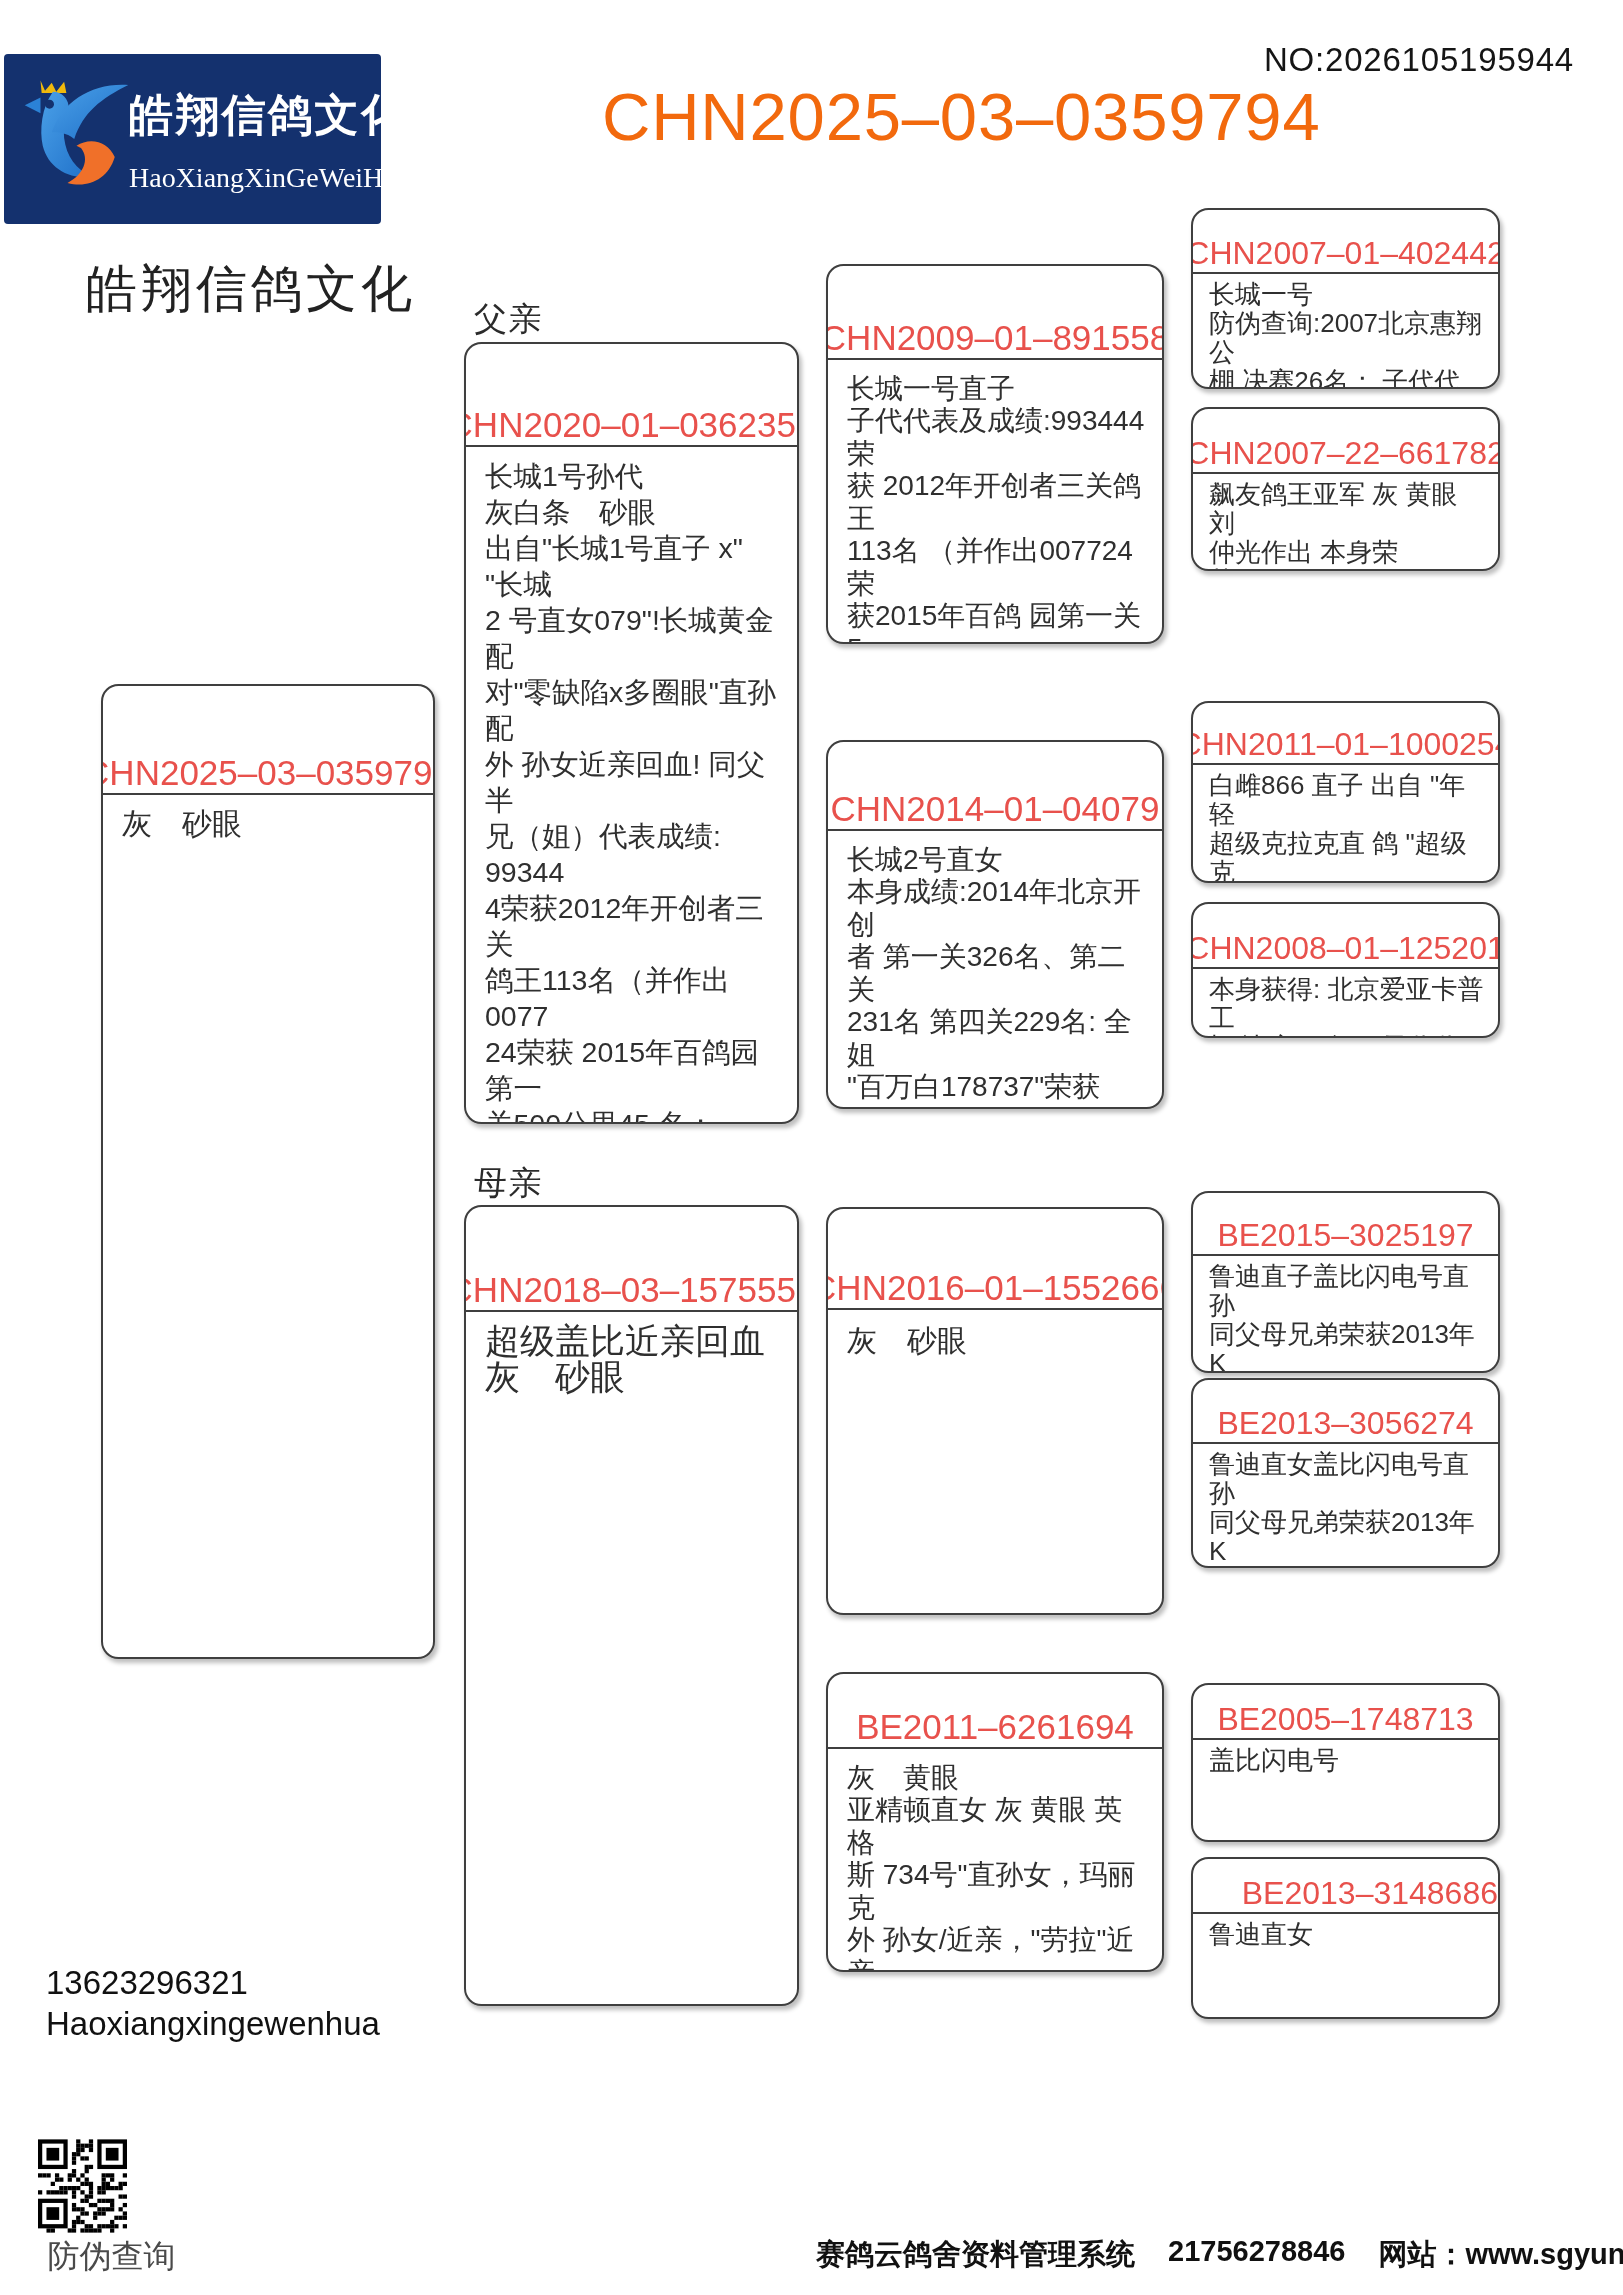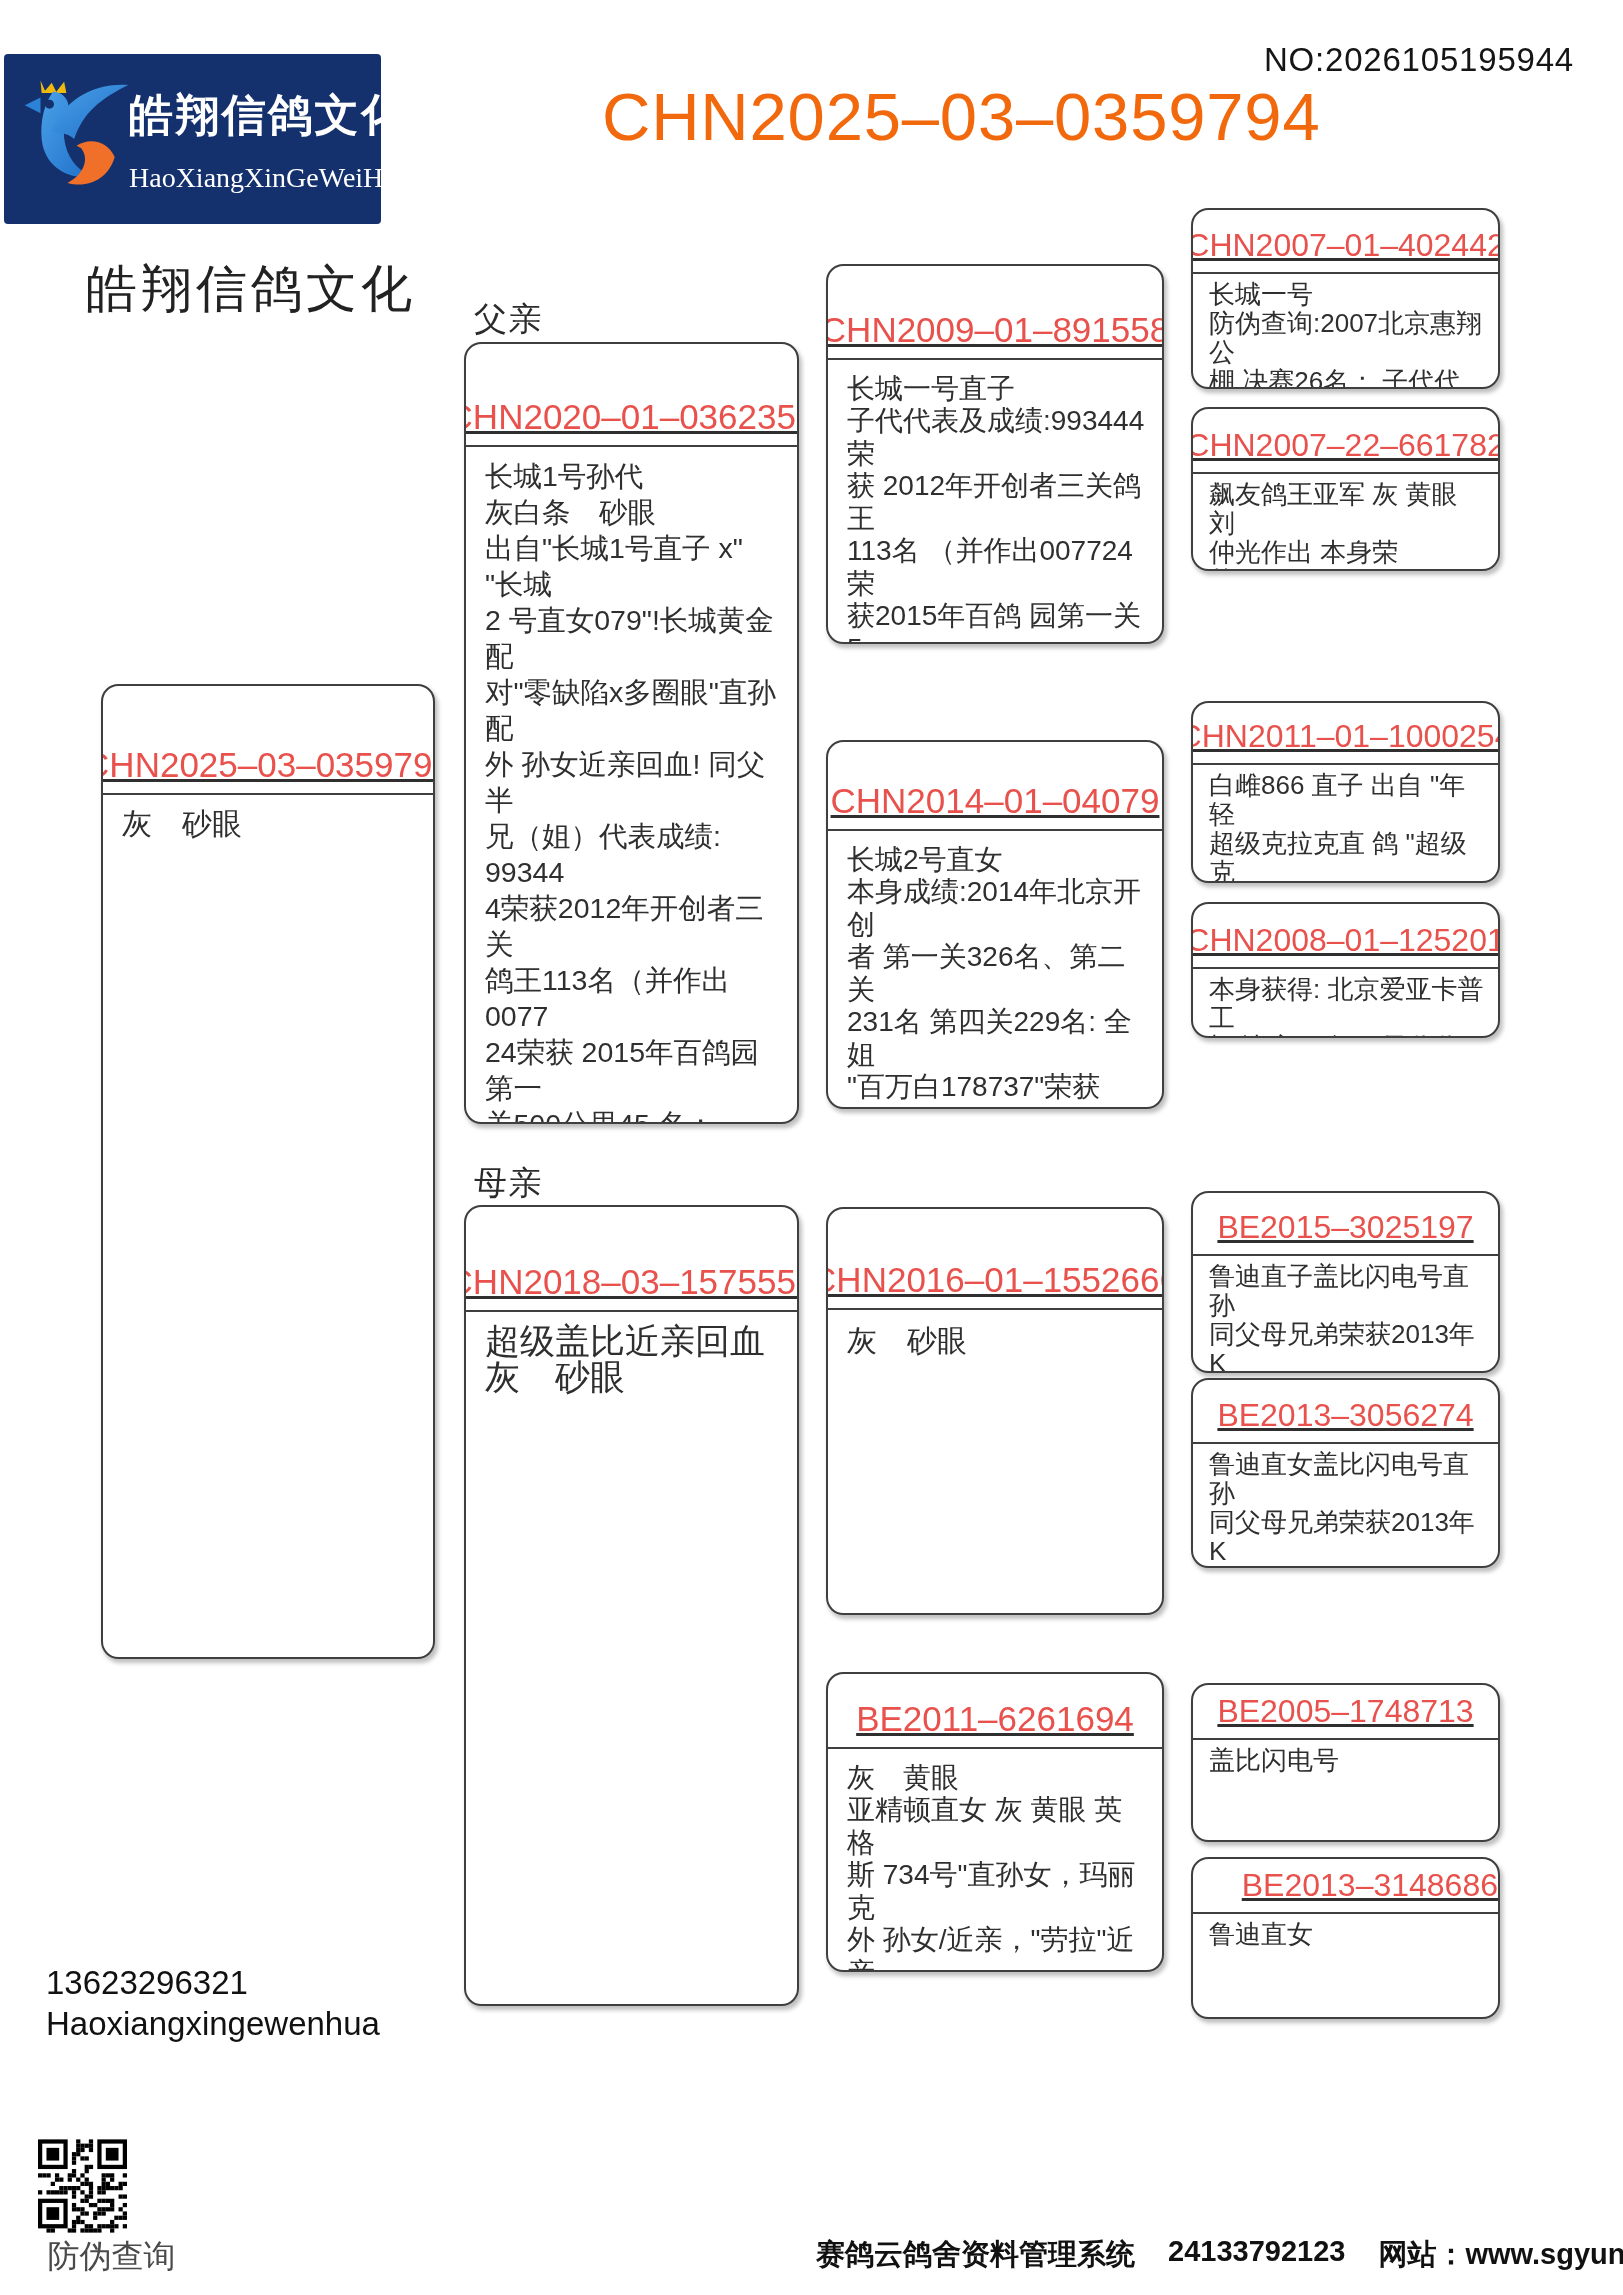"CHN2007–01–402442" .phead { padding-bottom: 8px -> none; text-decoration: underline -> none }
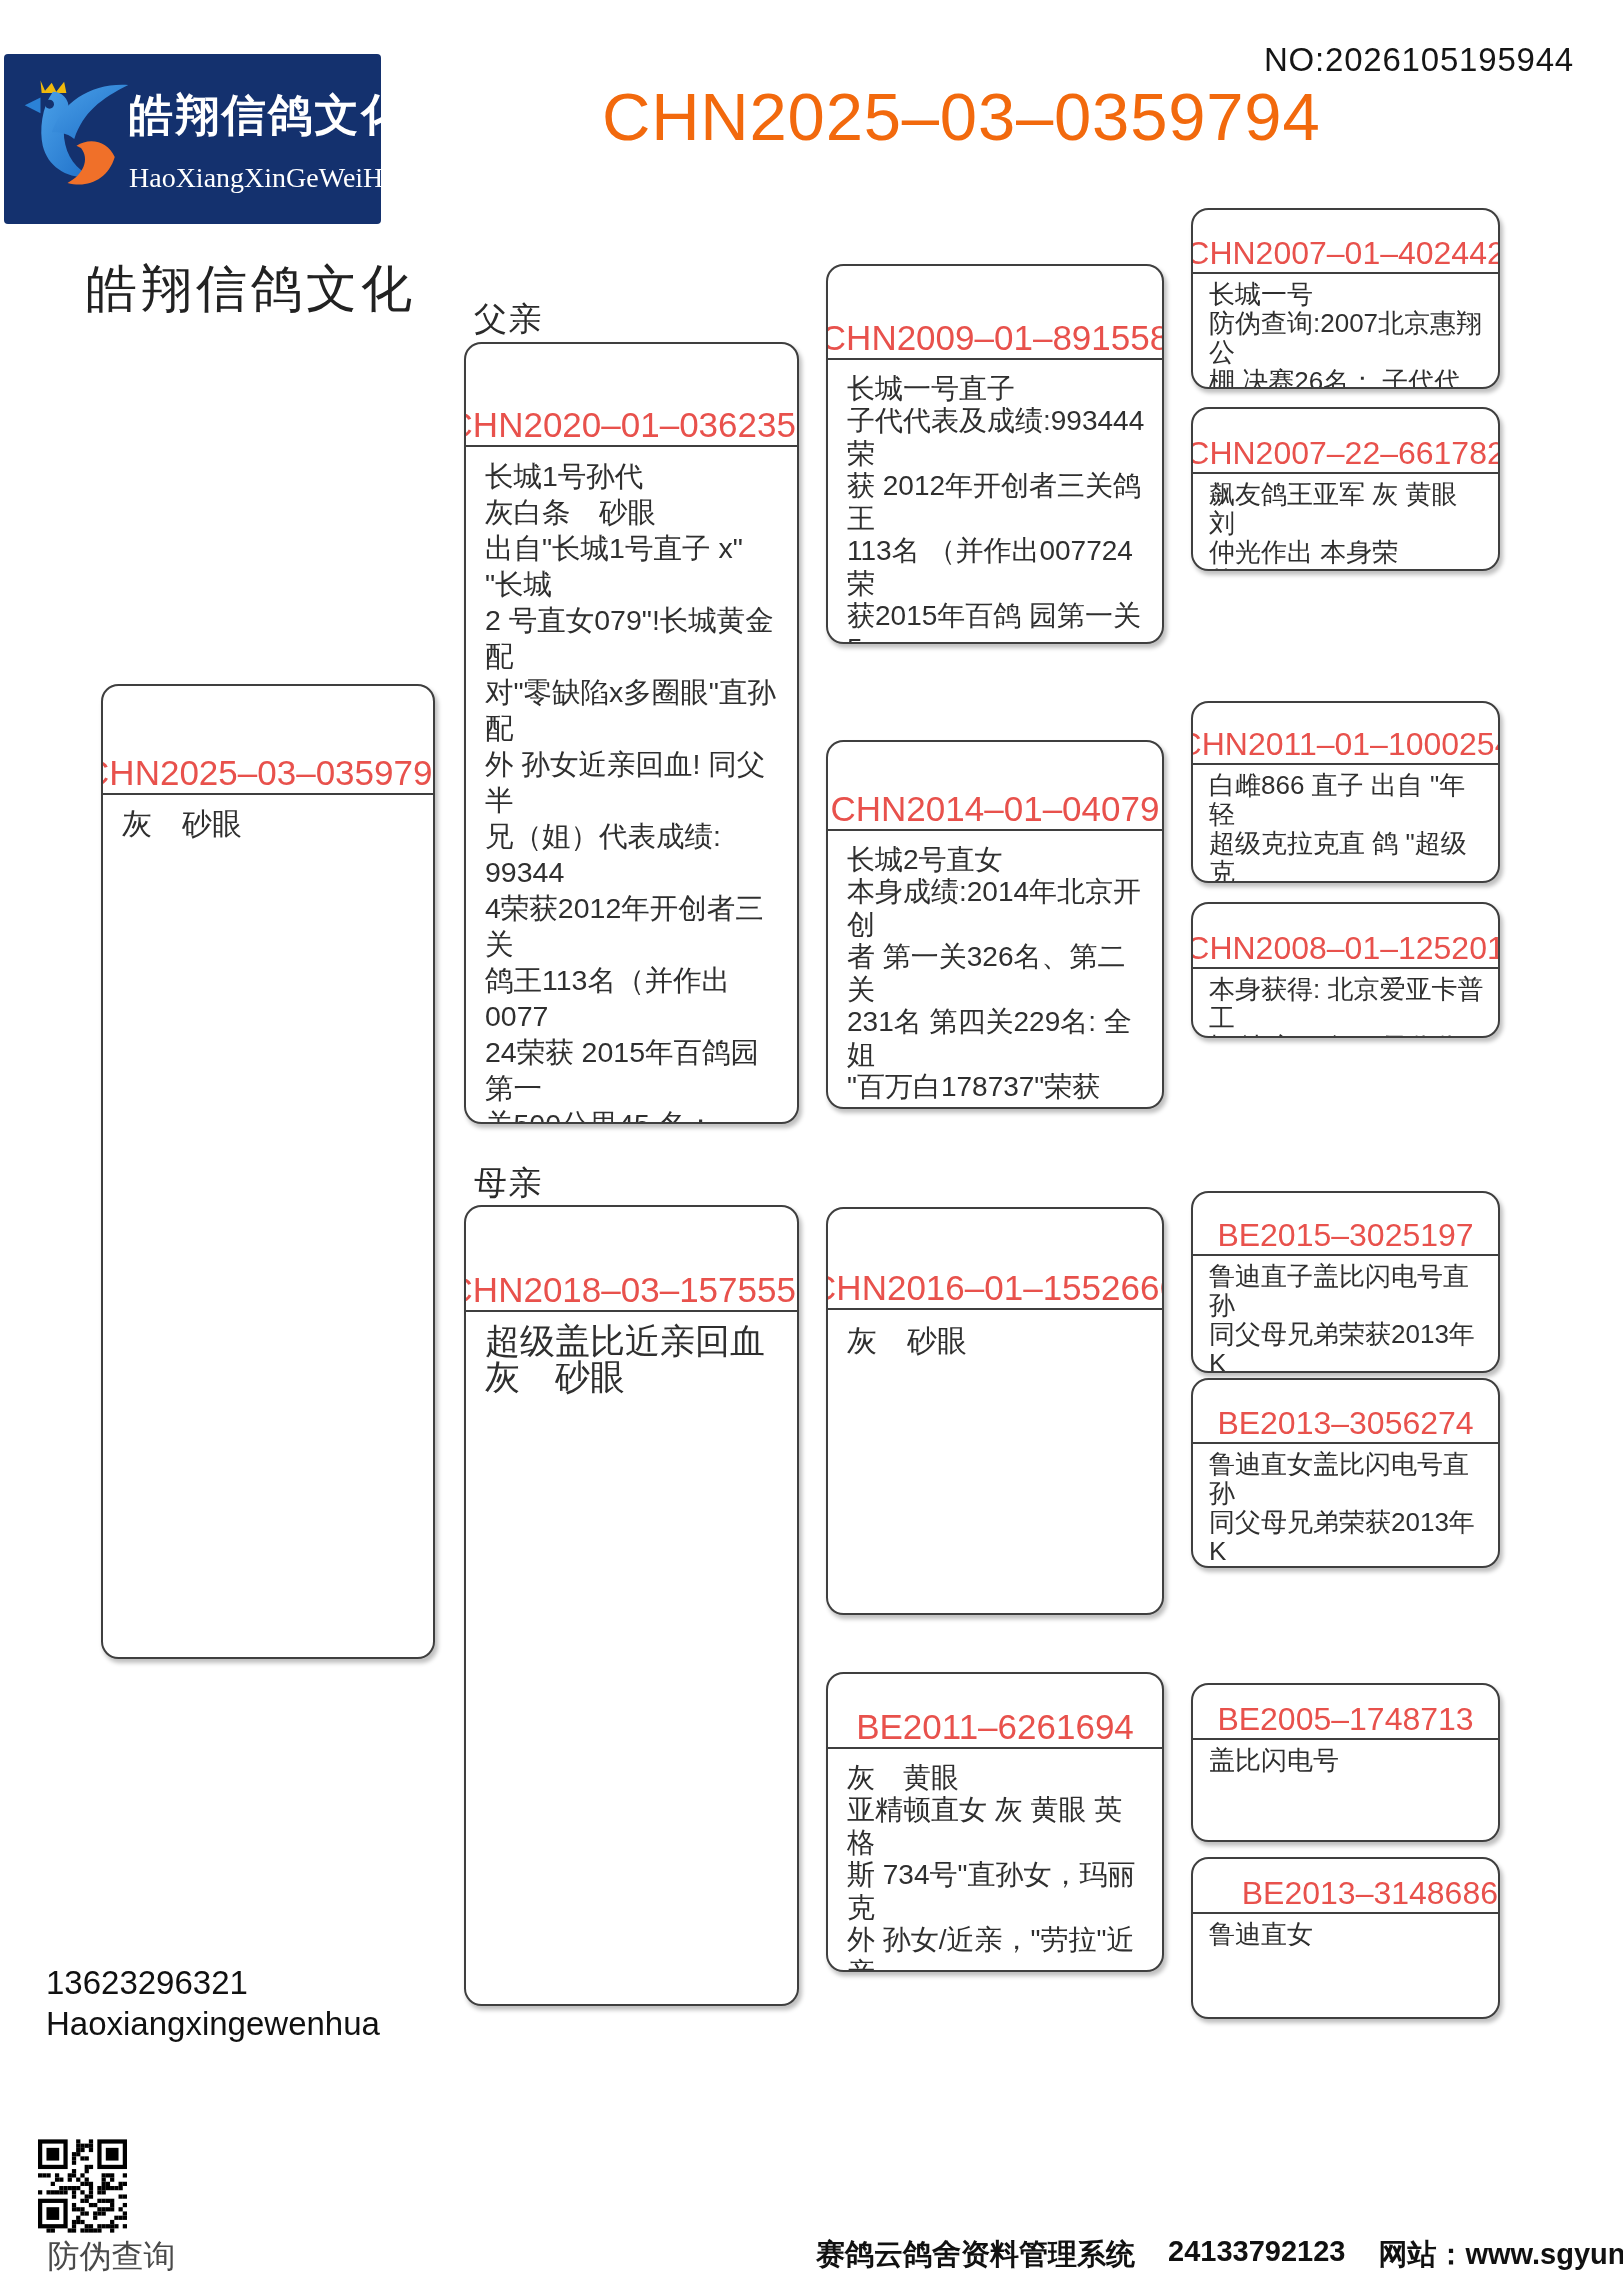"24133792123" span { text: 24133792123 -> 21756278846 }
